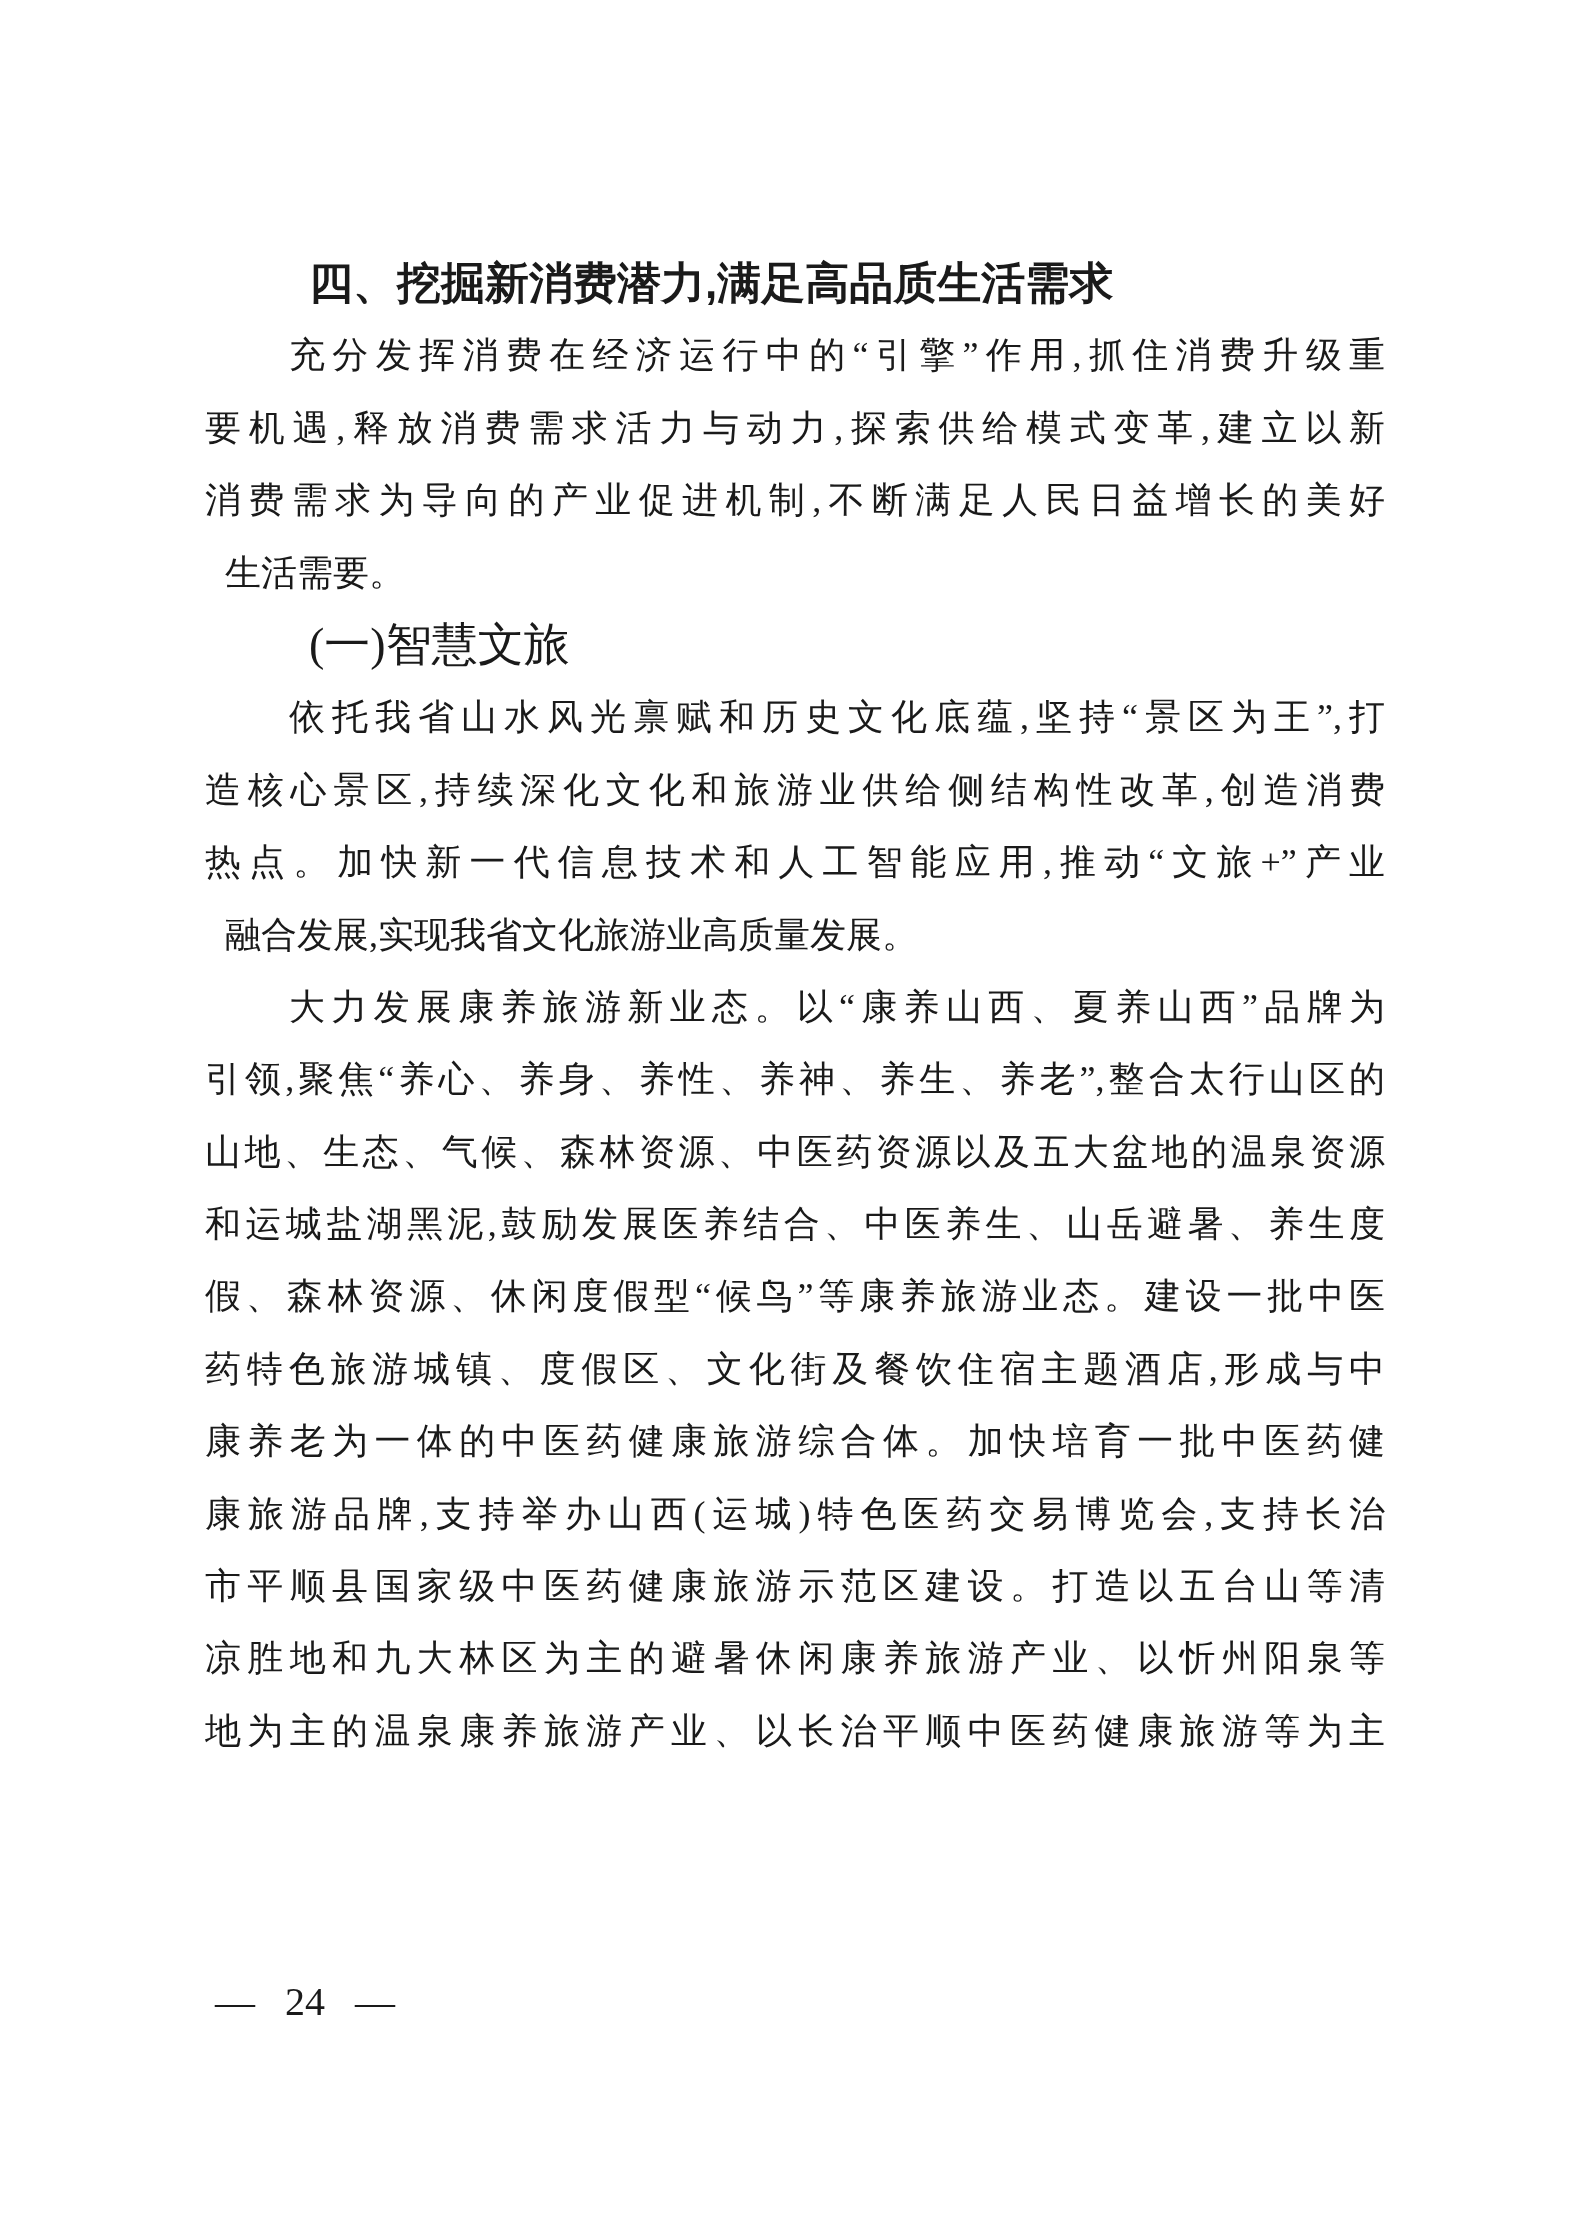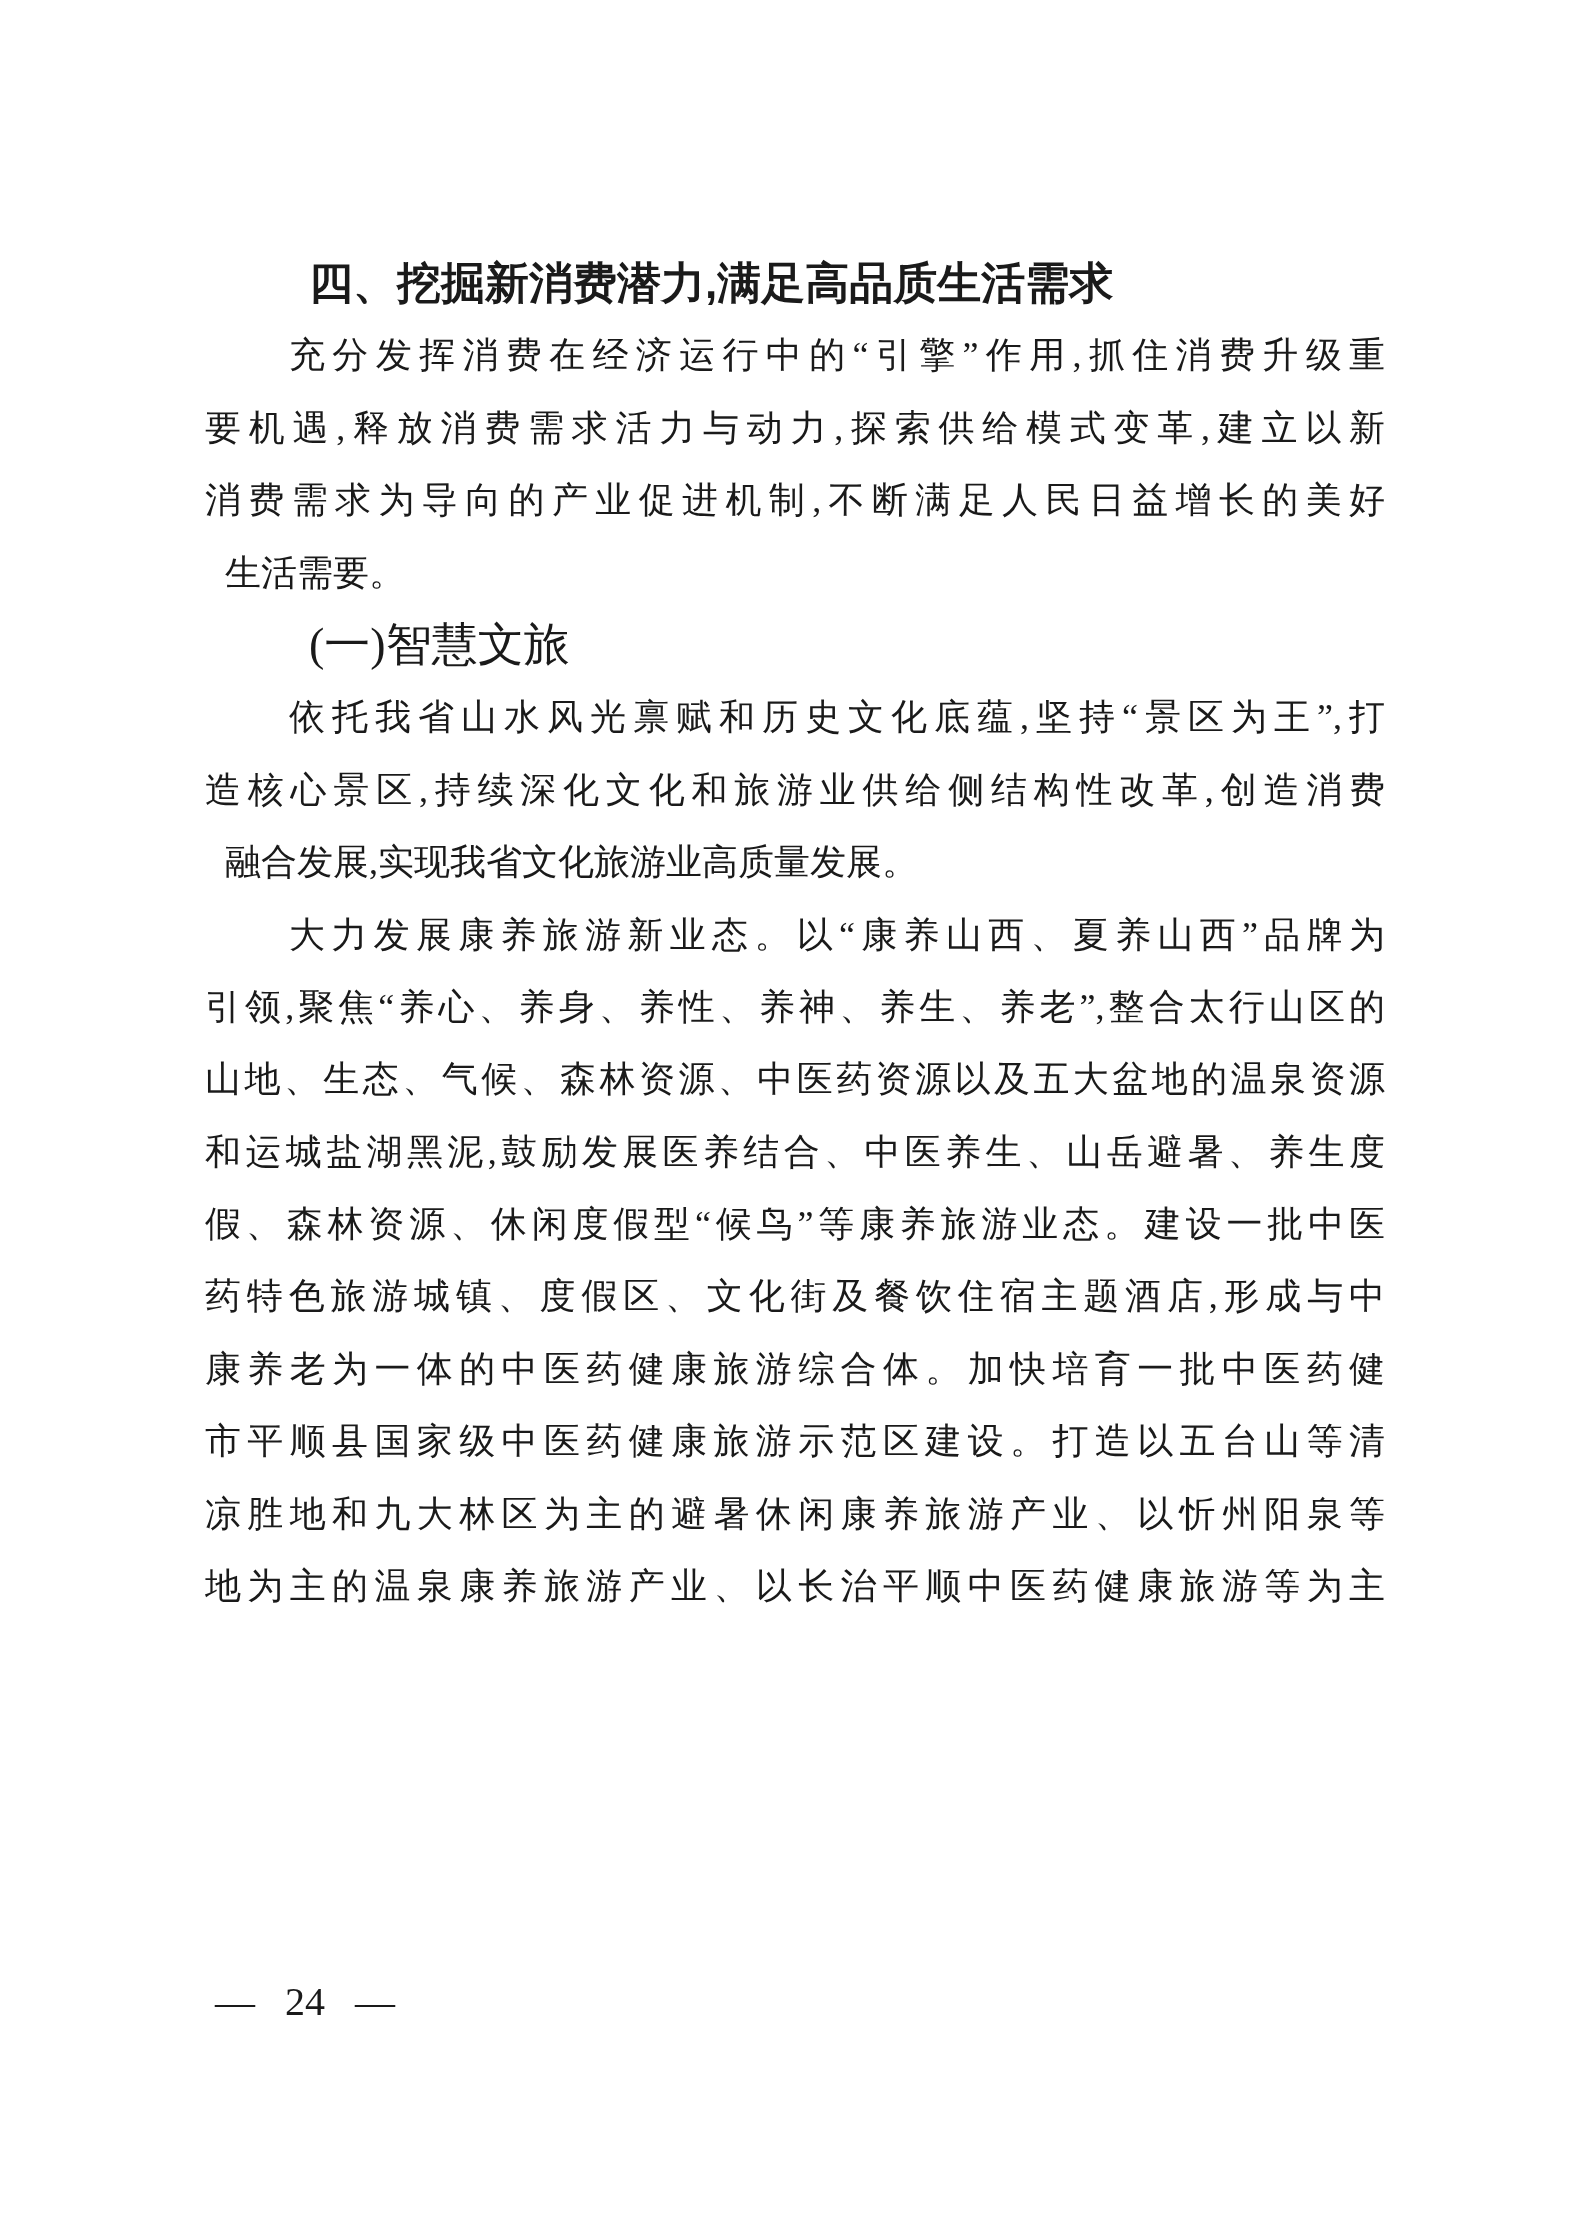"热点。加快新一代信息技术和人工智能应用,推动“文旅+”产业" div.line { html: none -> <div>热点。加快新一代信息技术和人工智能应用,推动“文旅+”产业</div> }
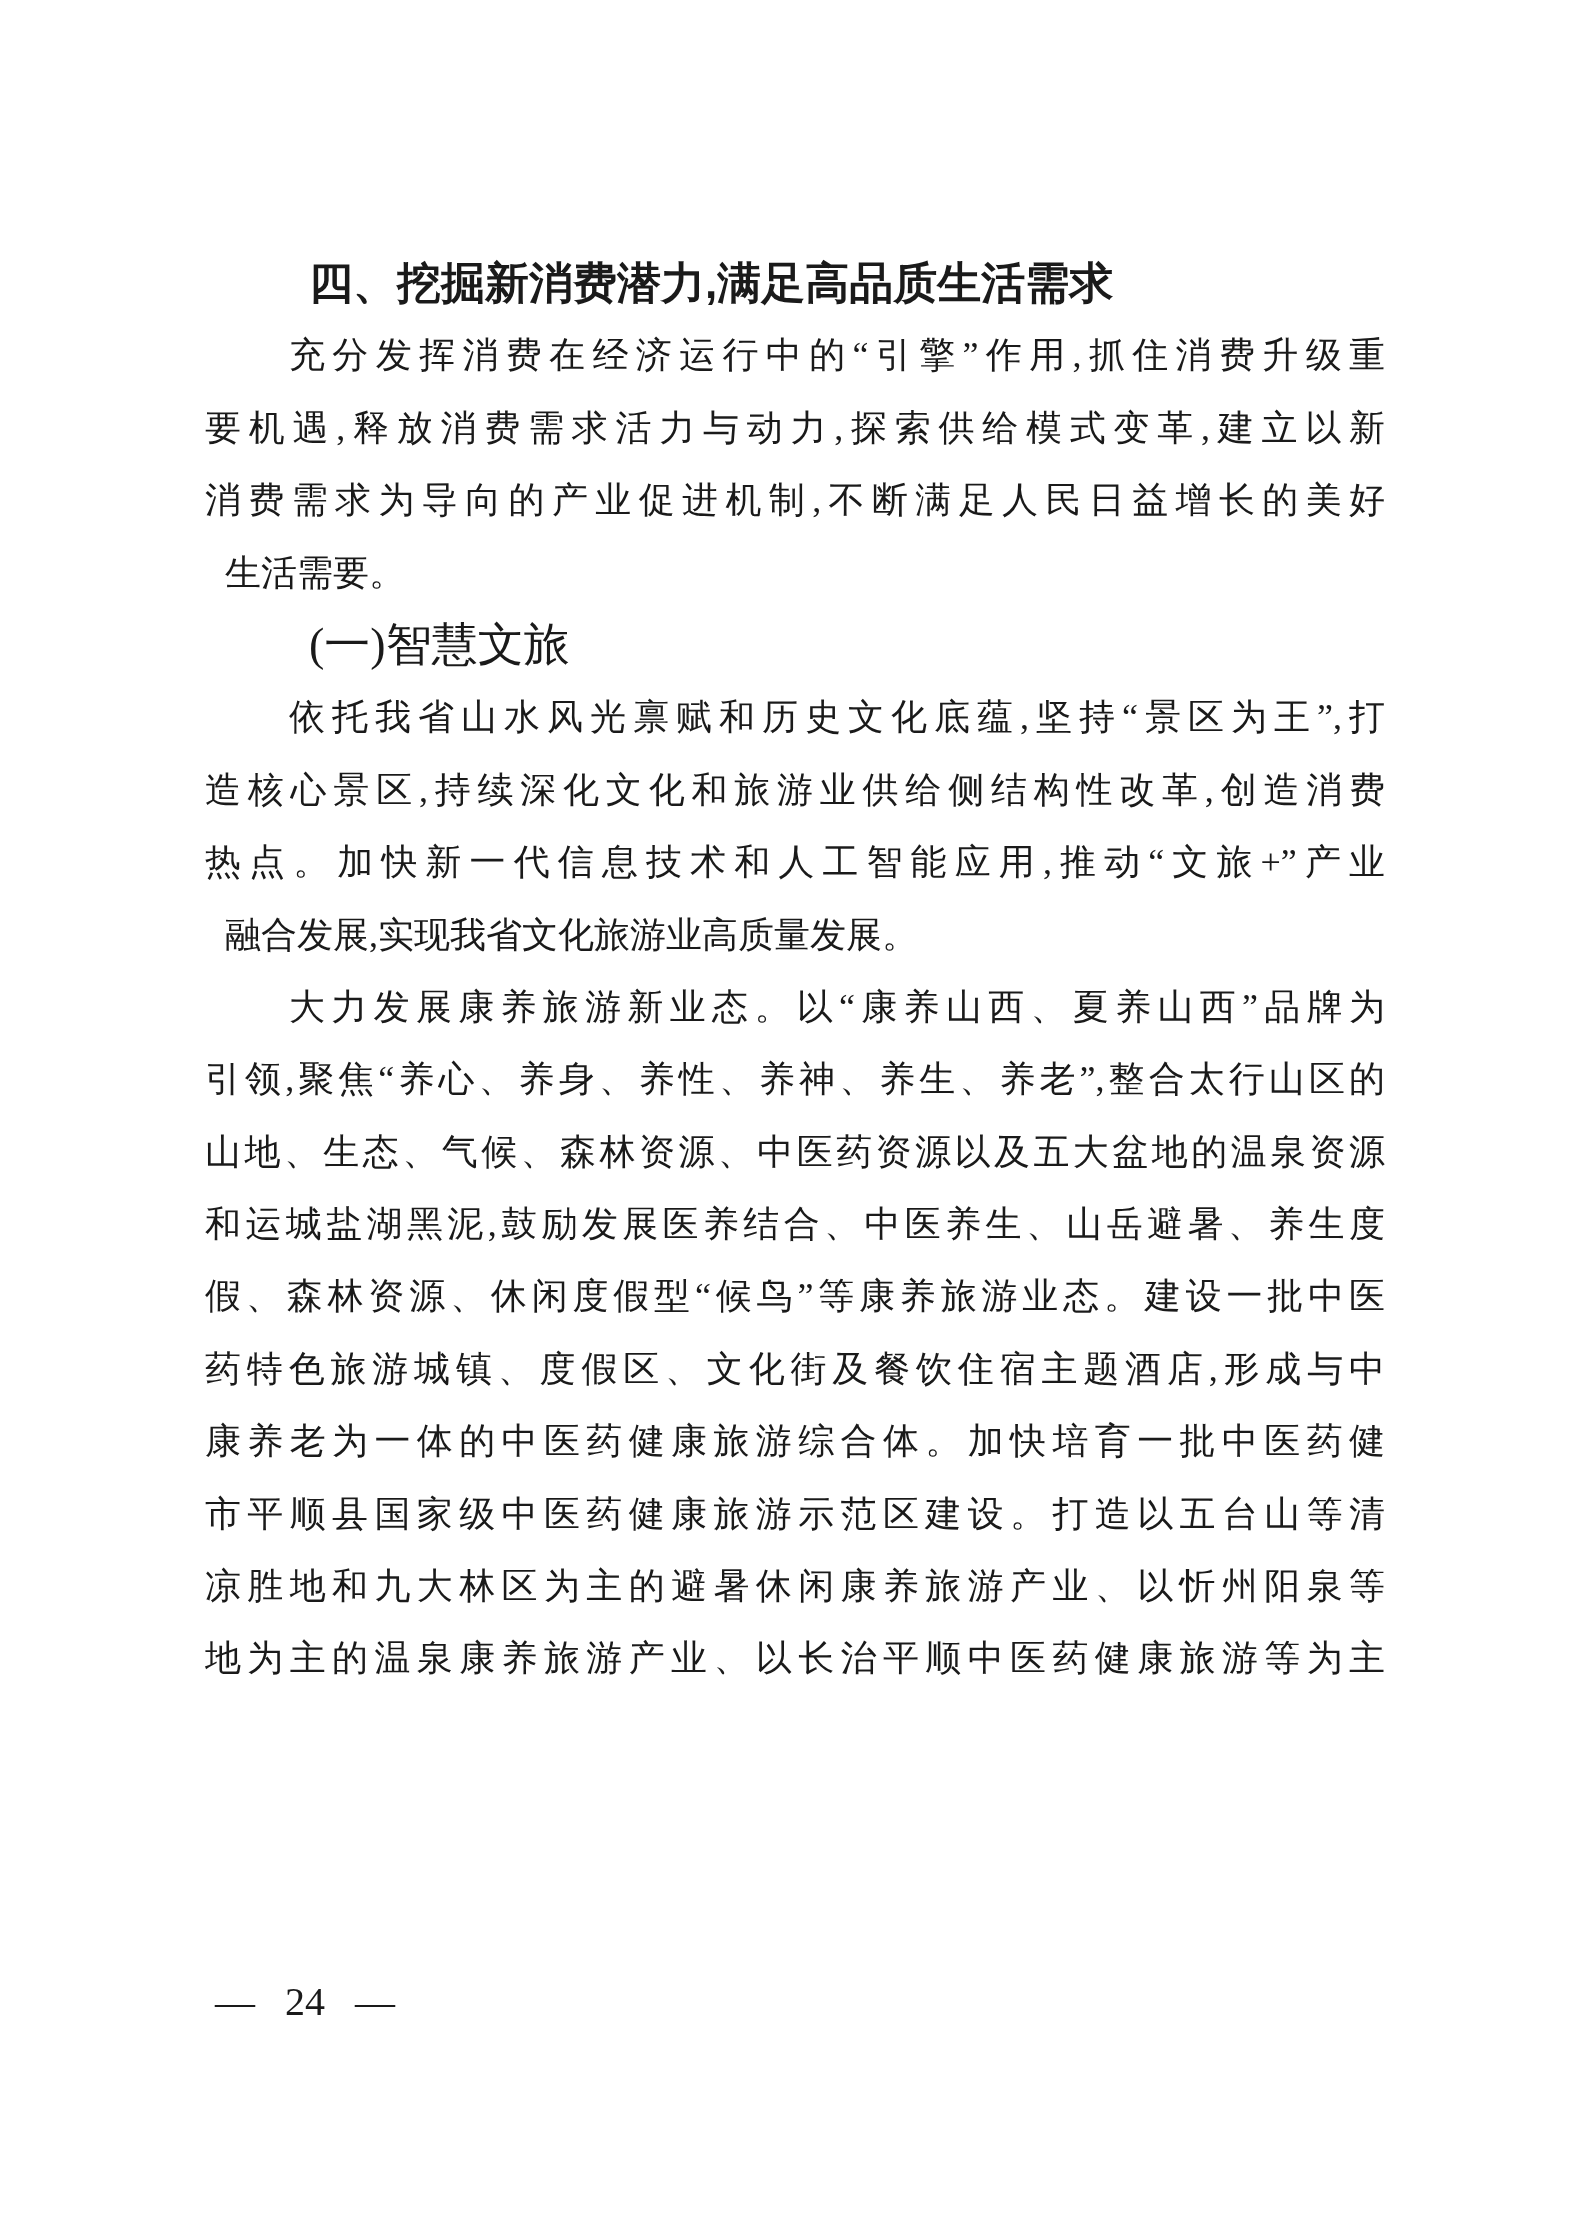"康旅游品牌,支持举办山西(运城)特色医药交易博览会,支持长治" div.line { html: none -> <div>康旅游品牌,支持举办山西(运城)特色医药交易博览会,支持长治</div> }
